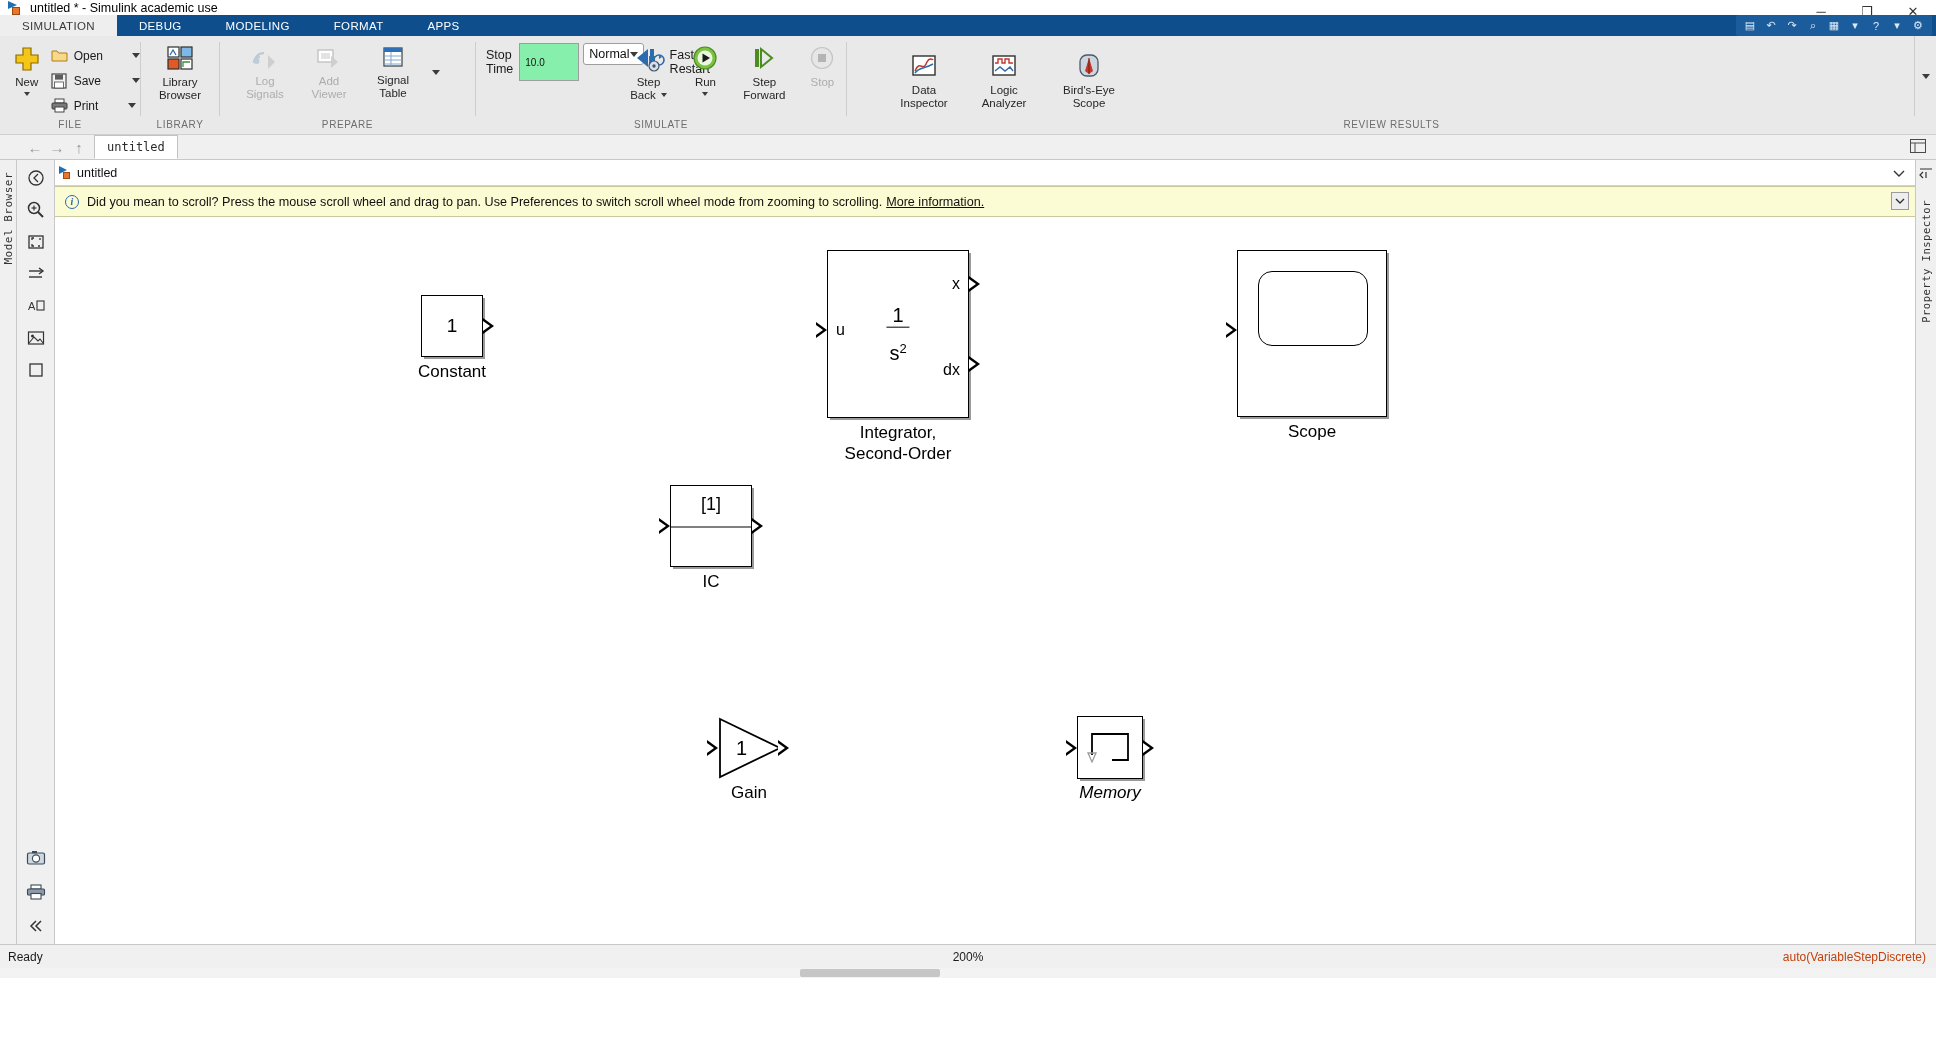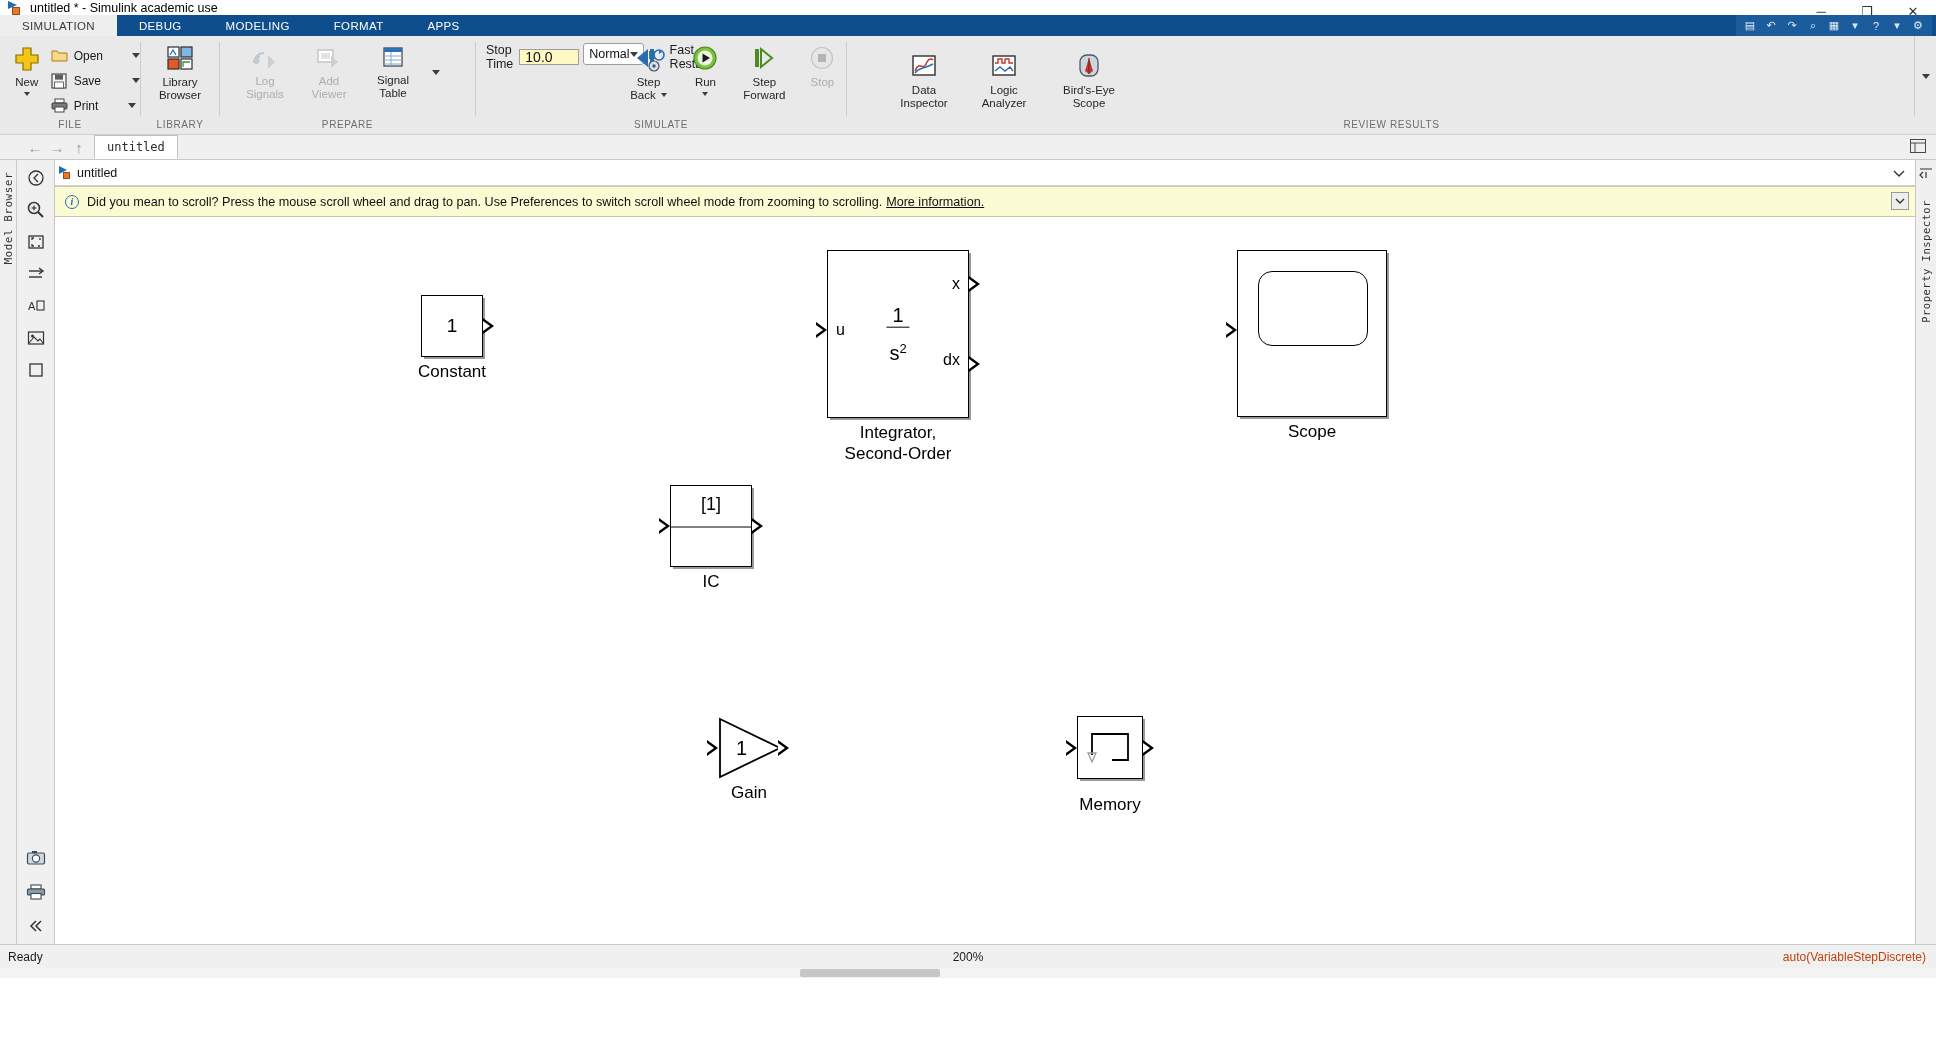"10.0" .txtinput { background: #fef9c3 -> #86efac; font-size: 14px -> 10px; height: 16px -> 38px }
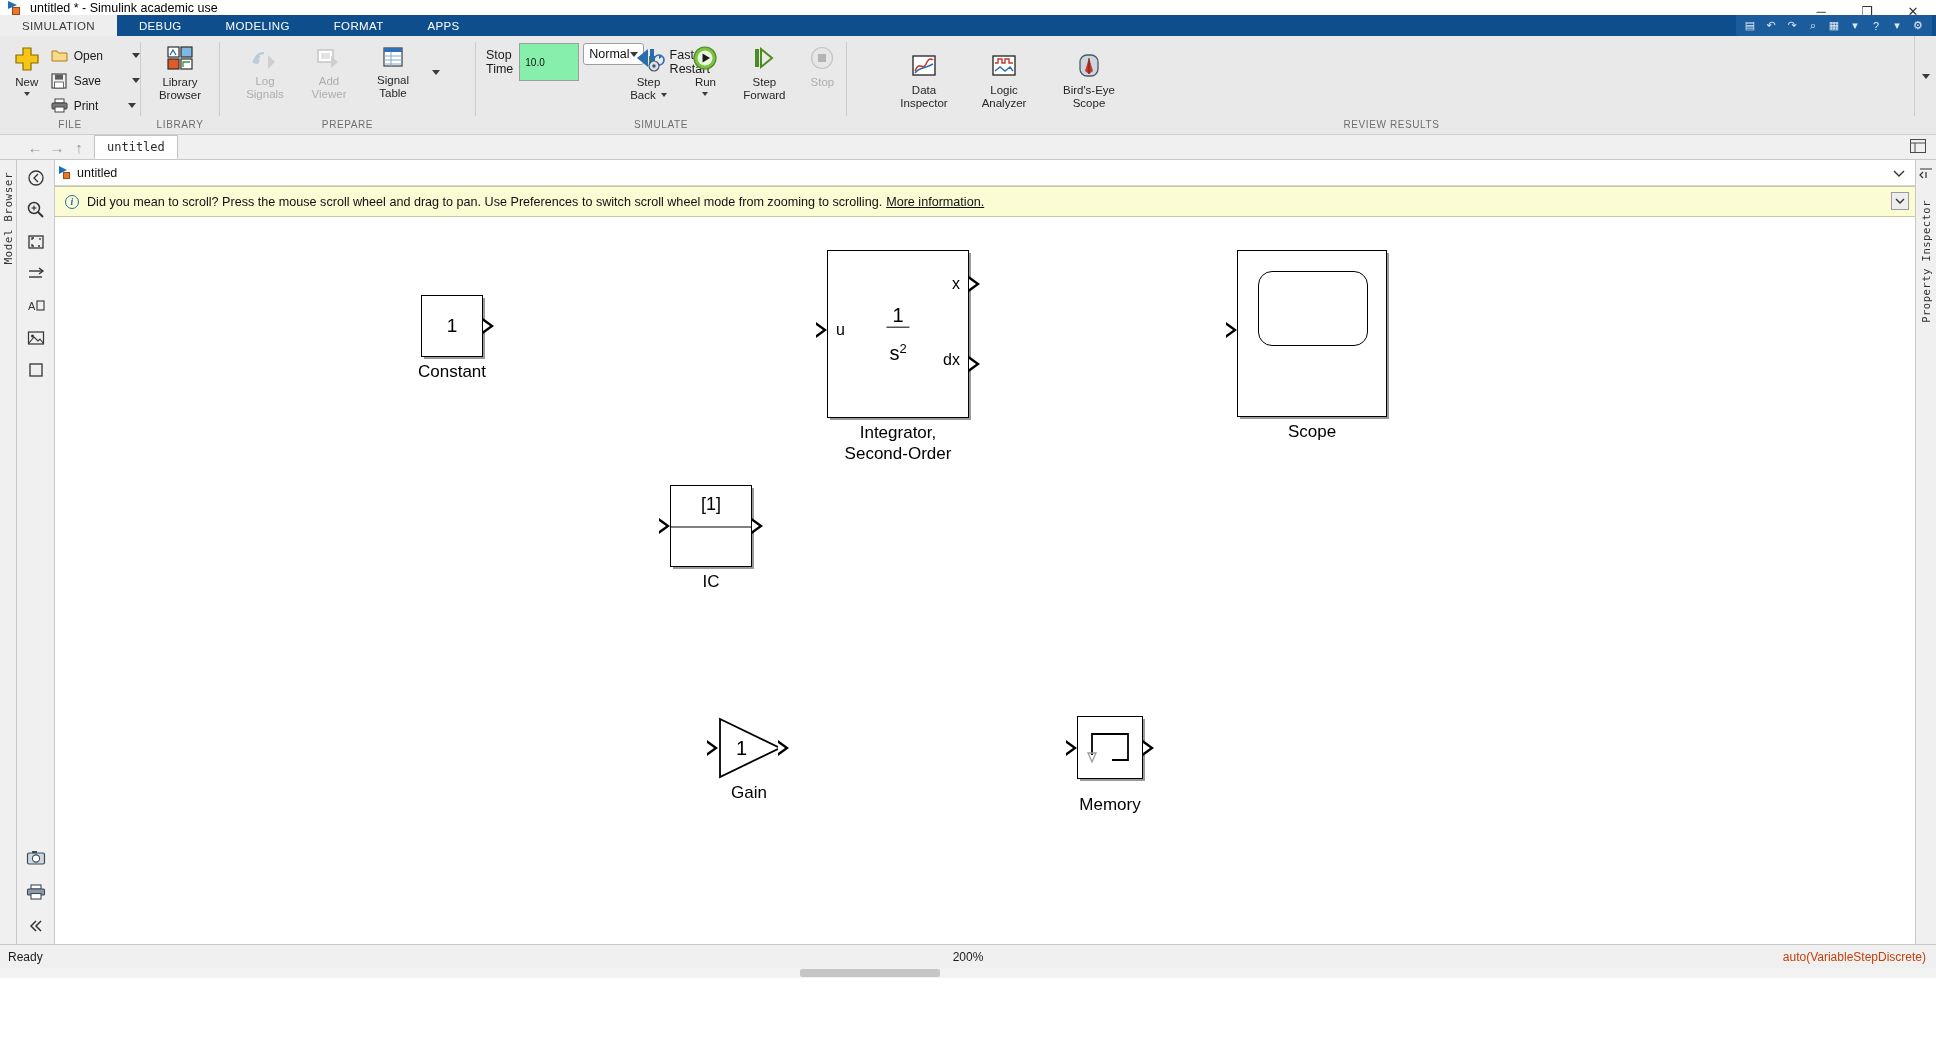"dx" span.plabel { top: 100px -> 110px }
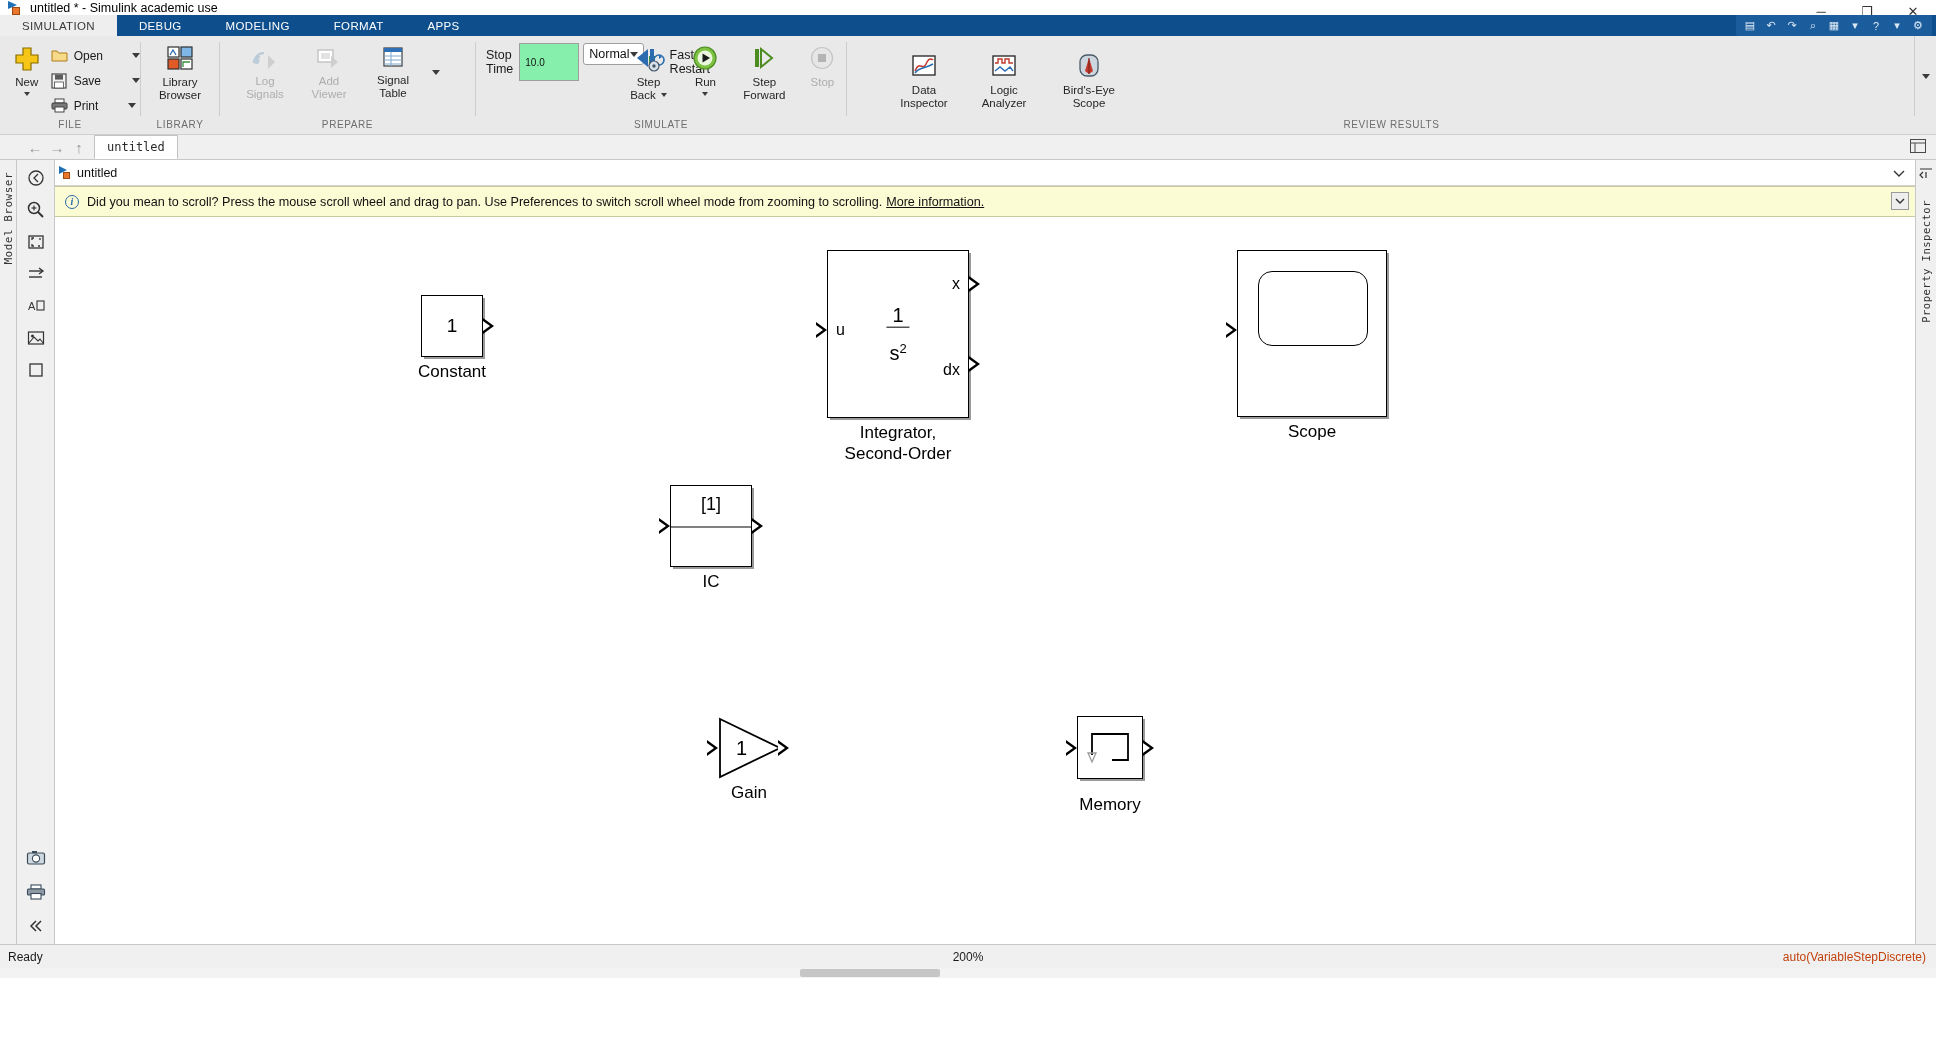"Memory" span.blkname { font-style: none -> italic; top: 78px -> 66px }
